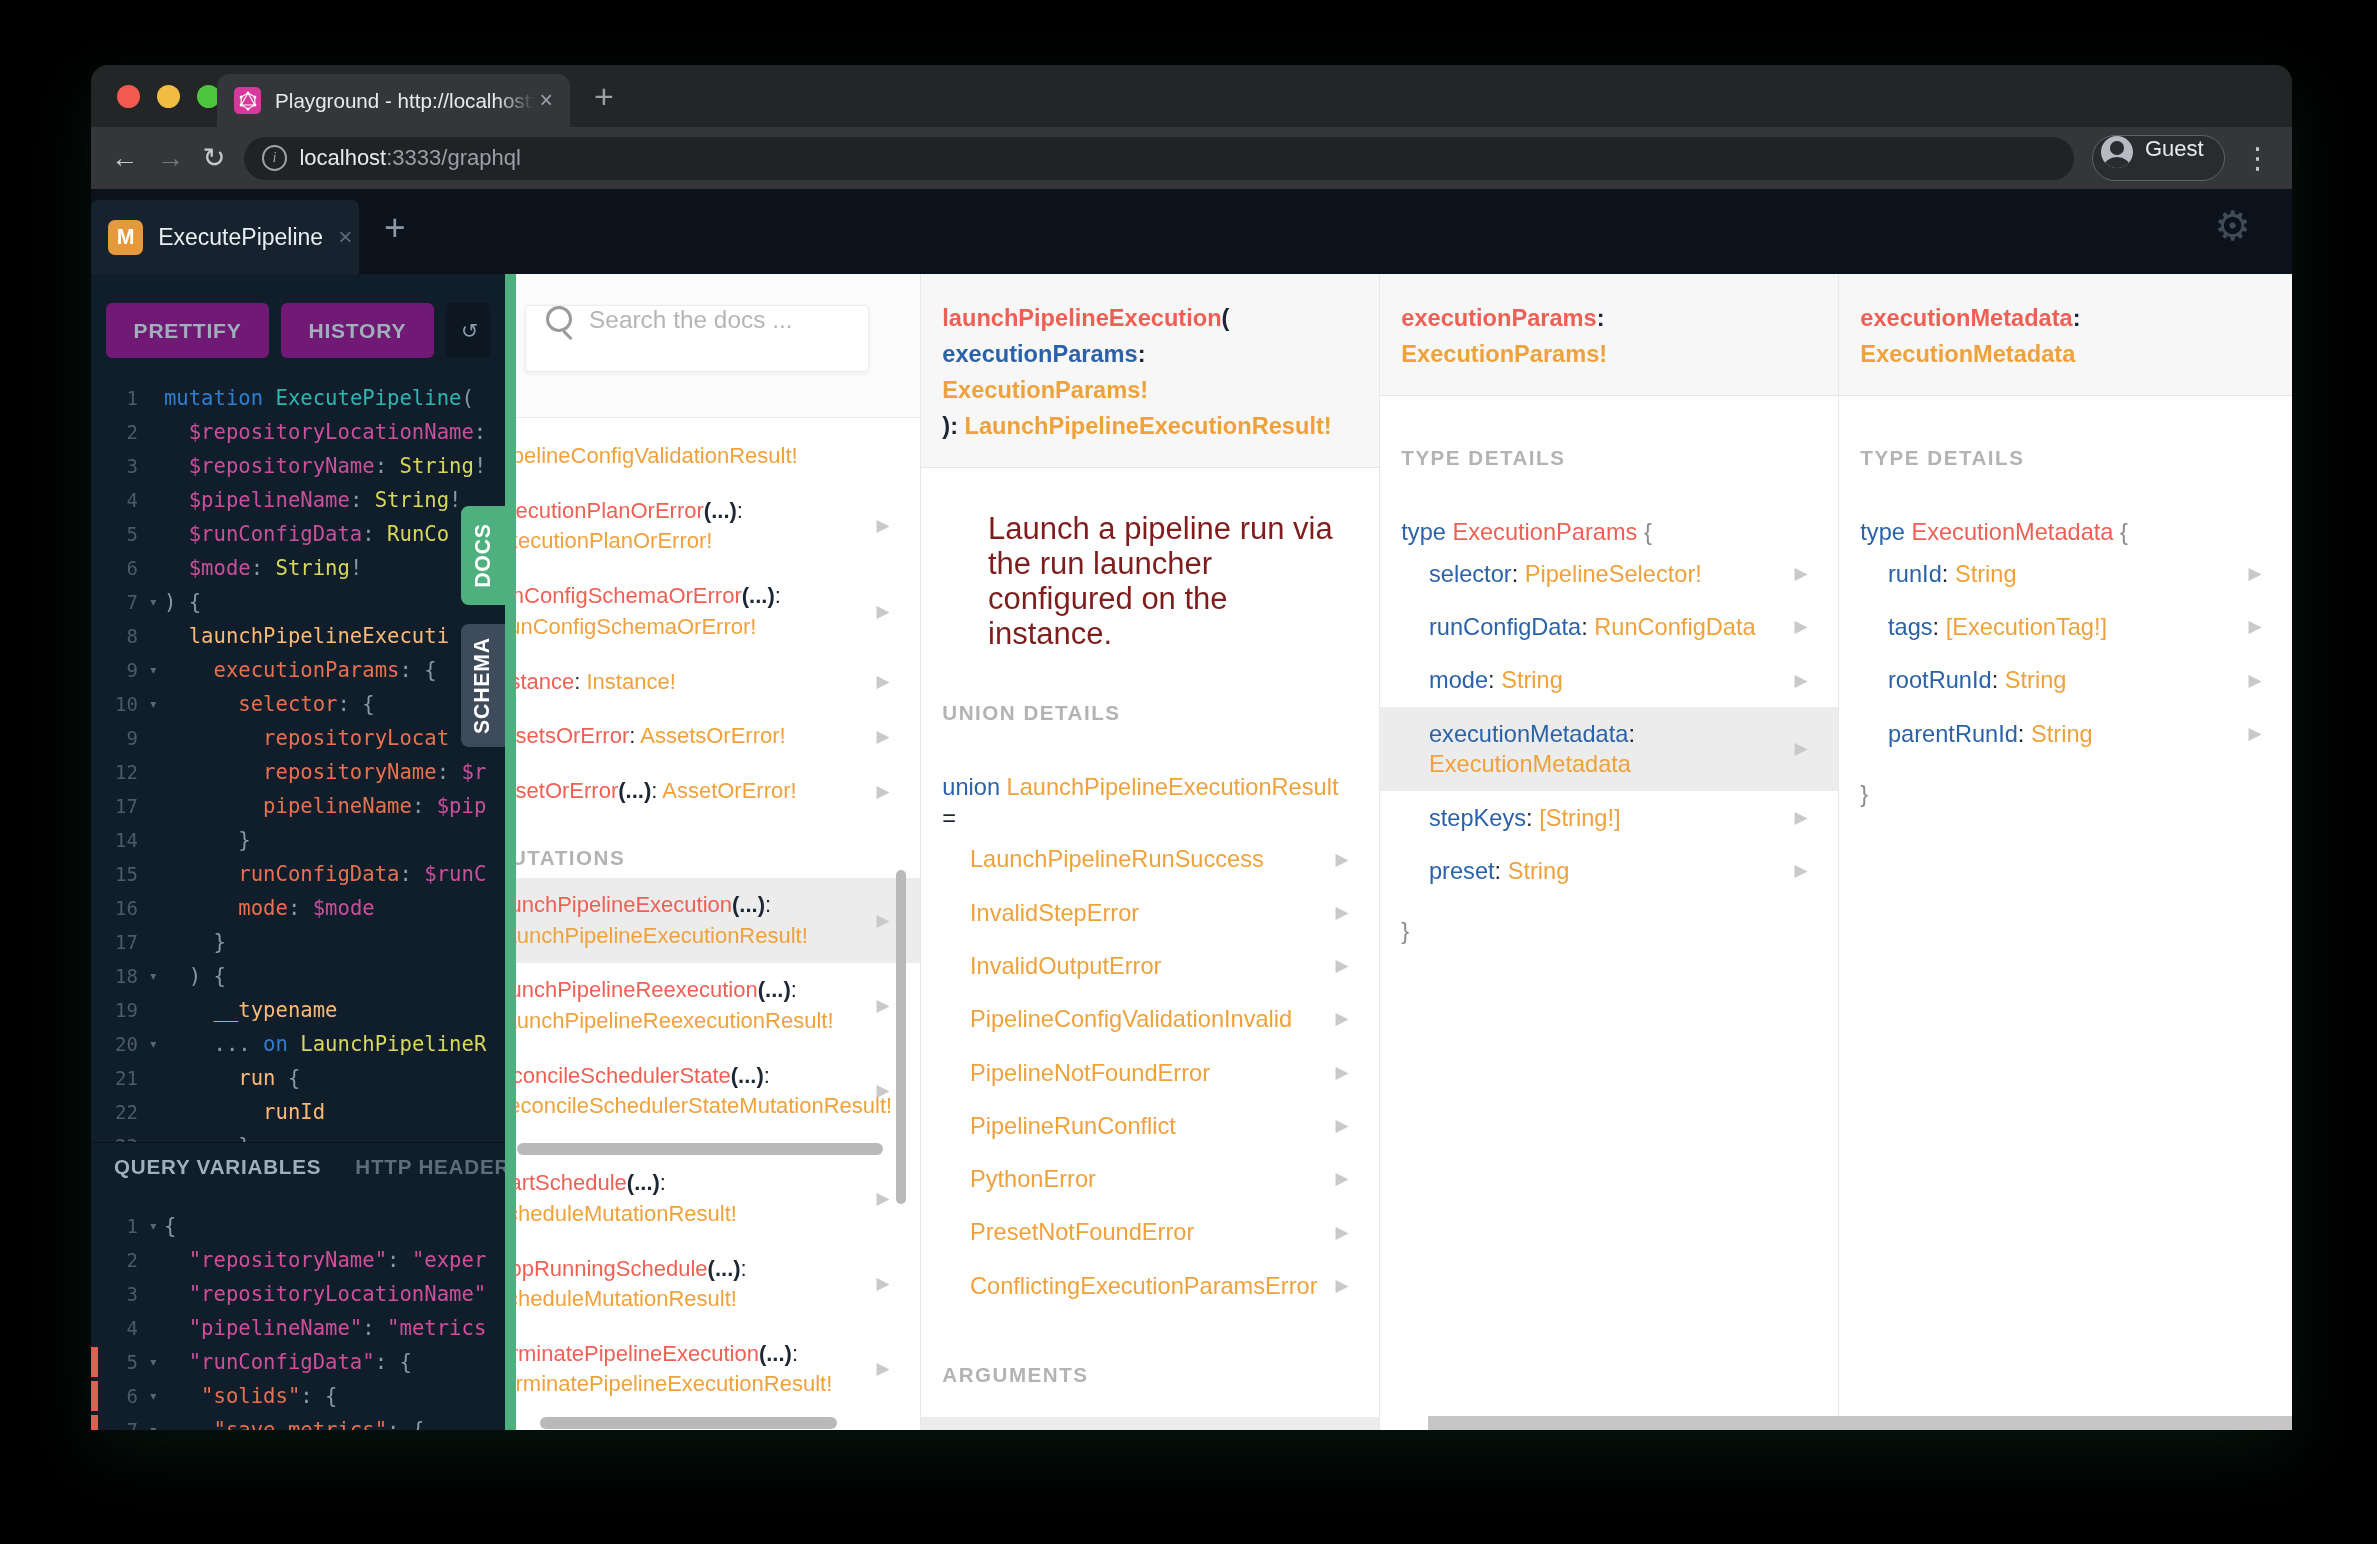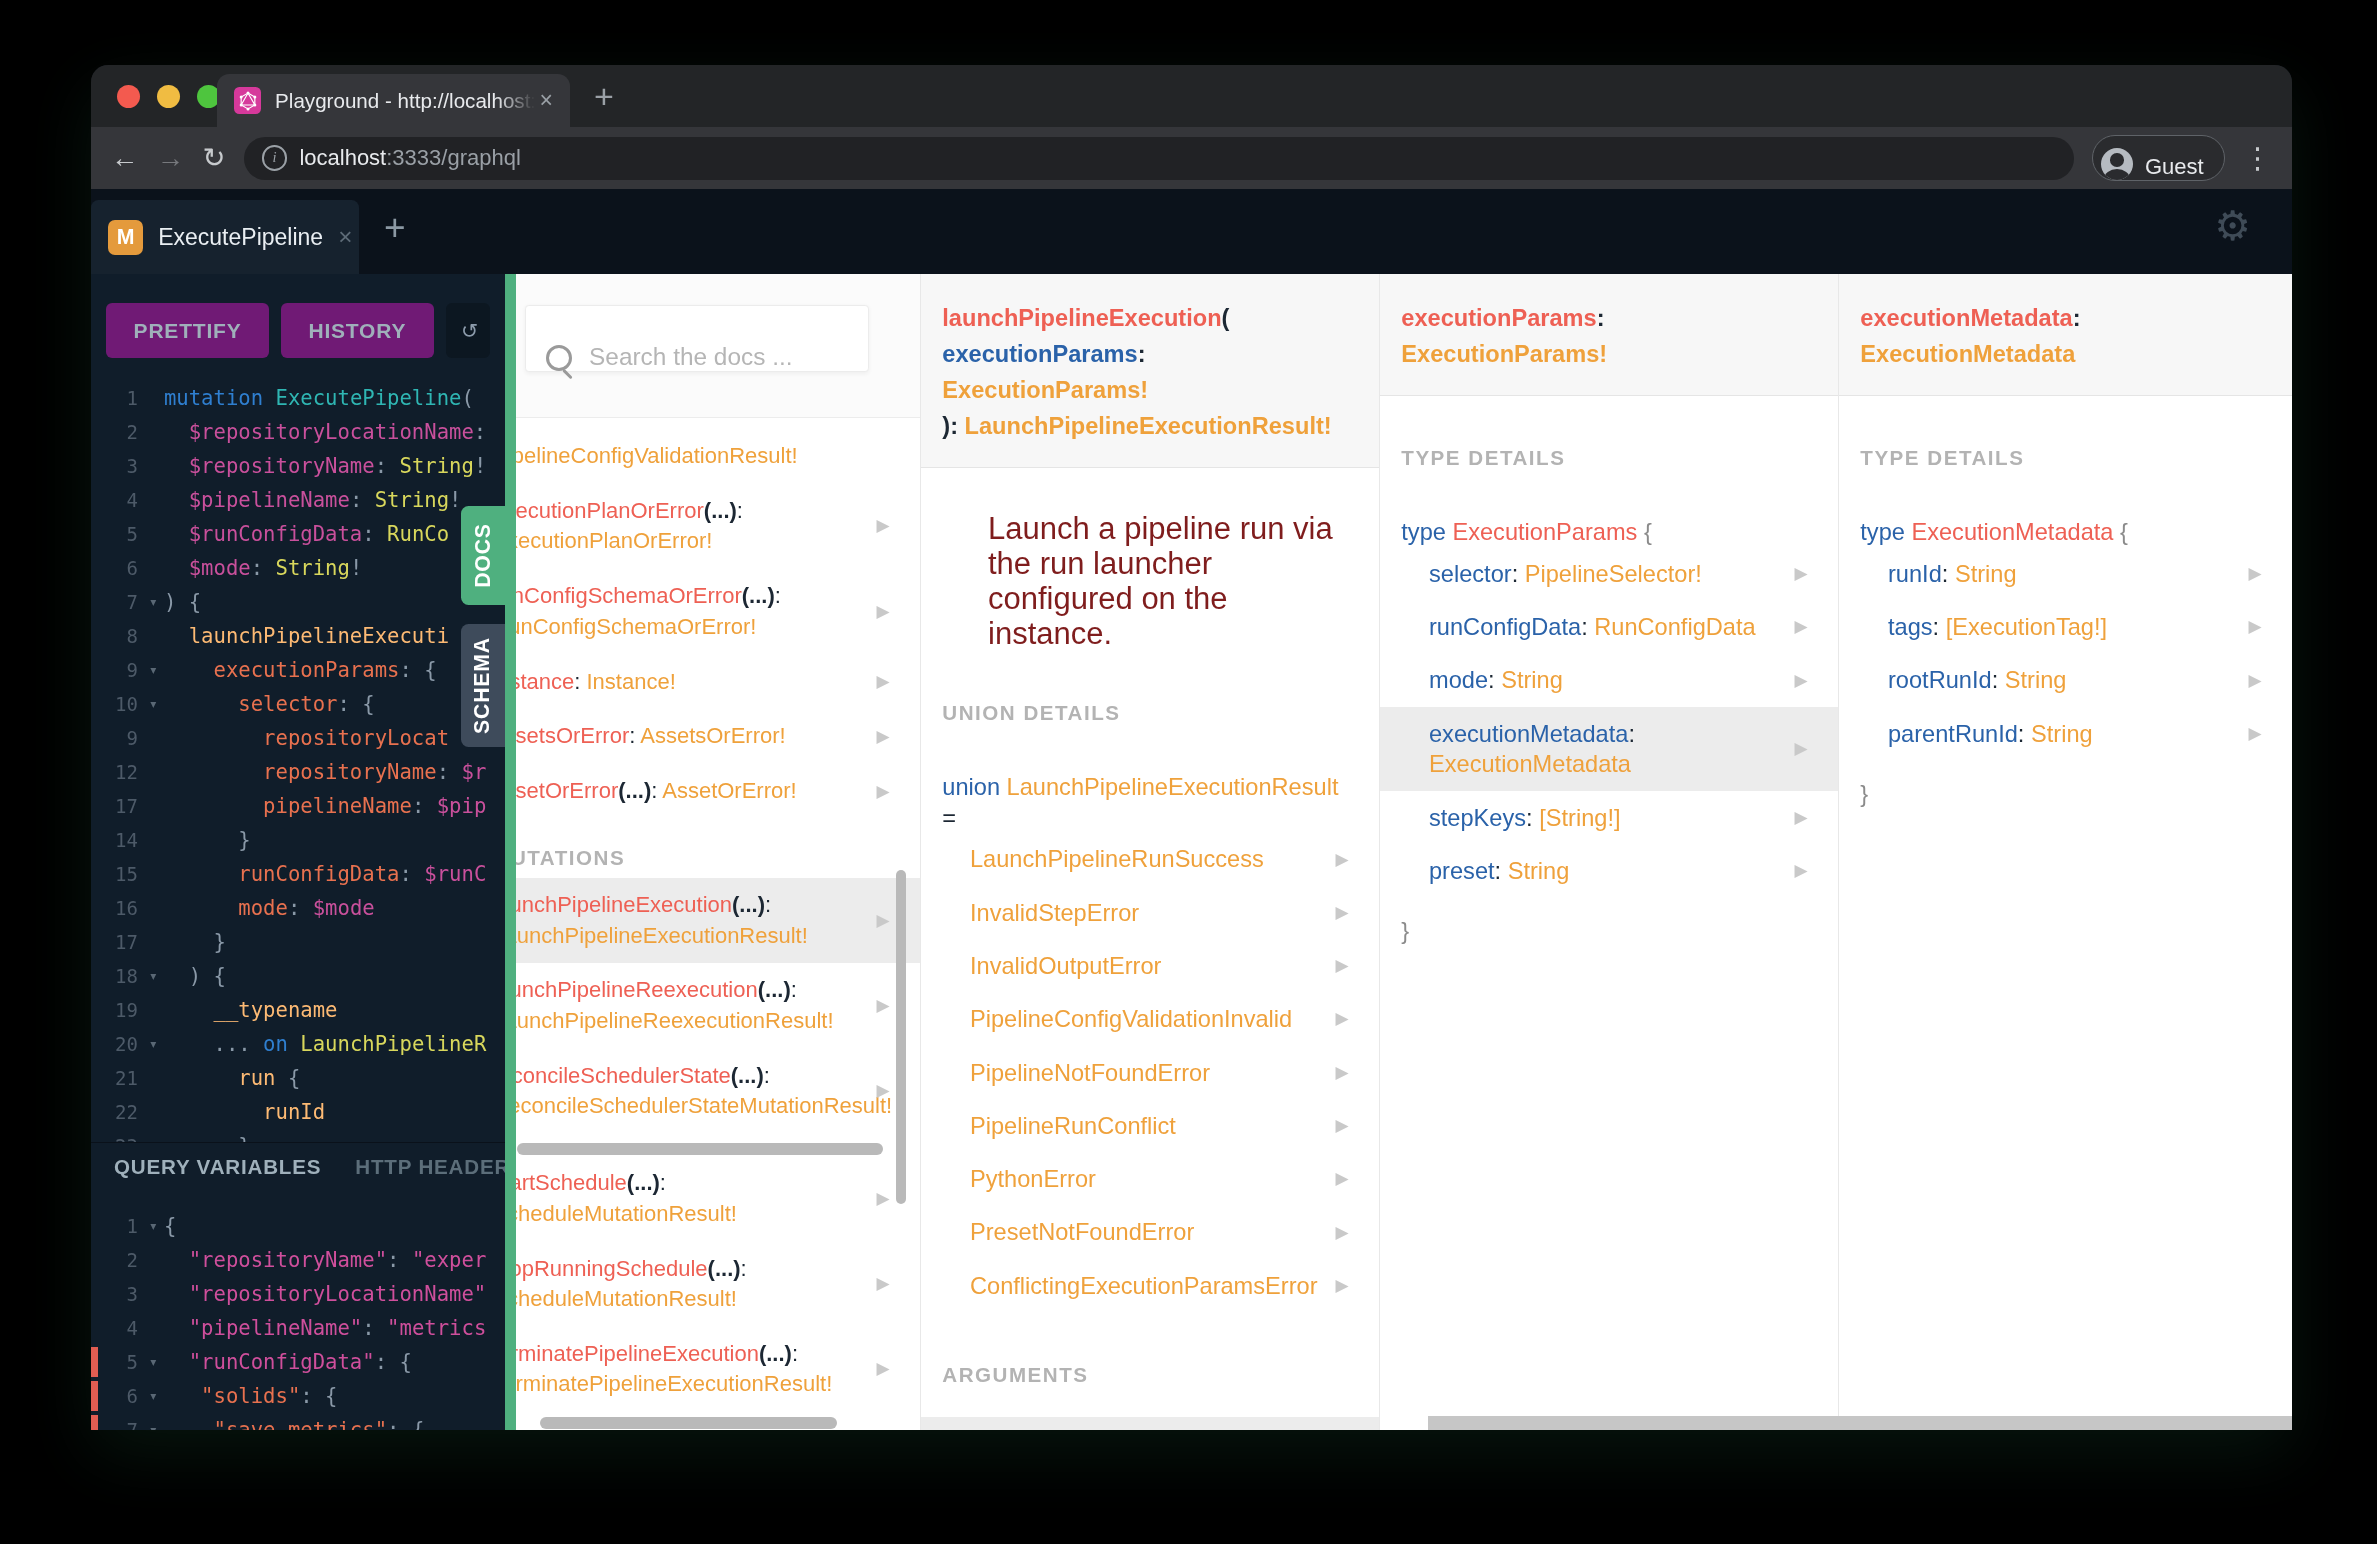"Guest" .guest-pill { align-items: flex-end -> flex-start }
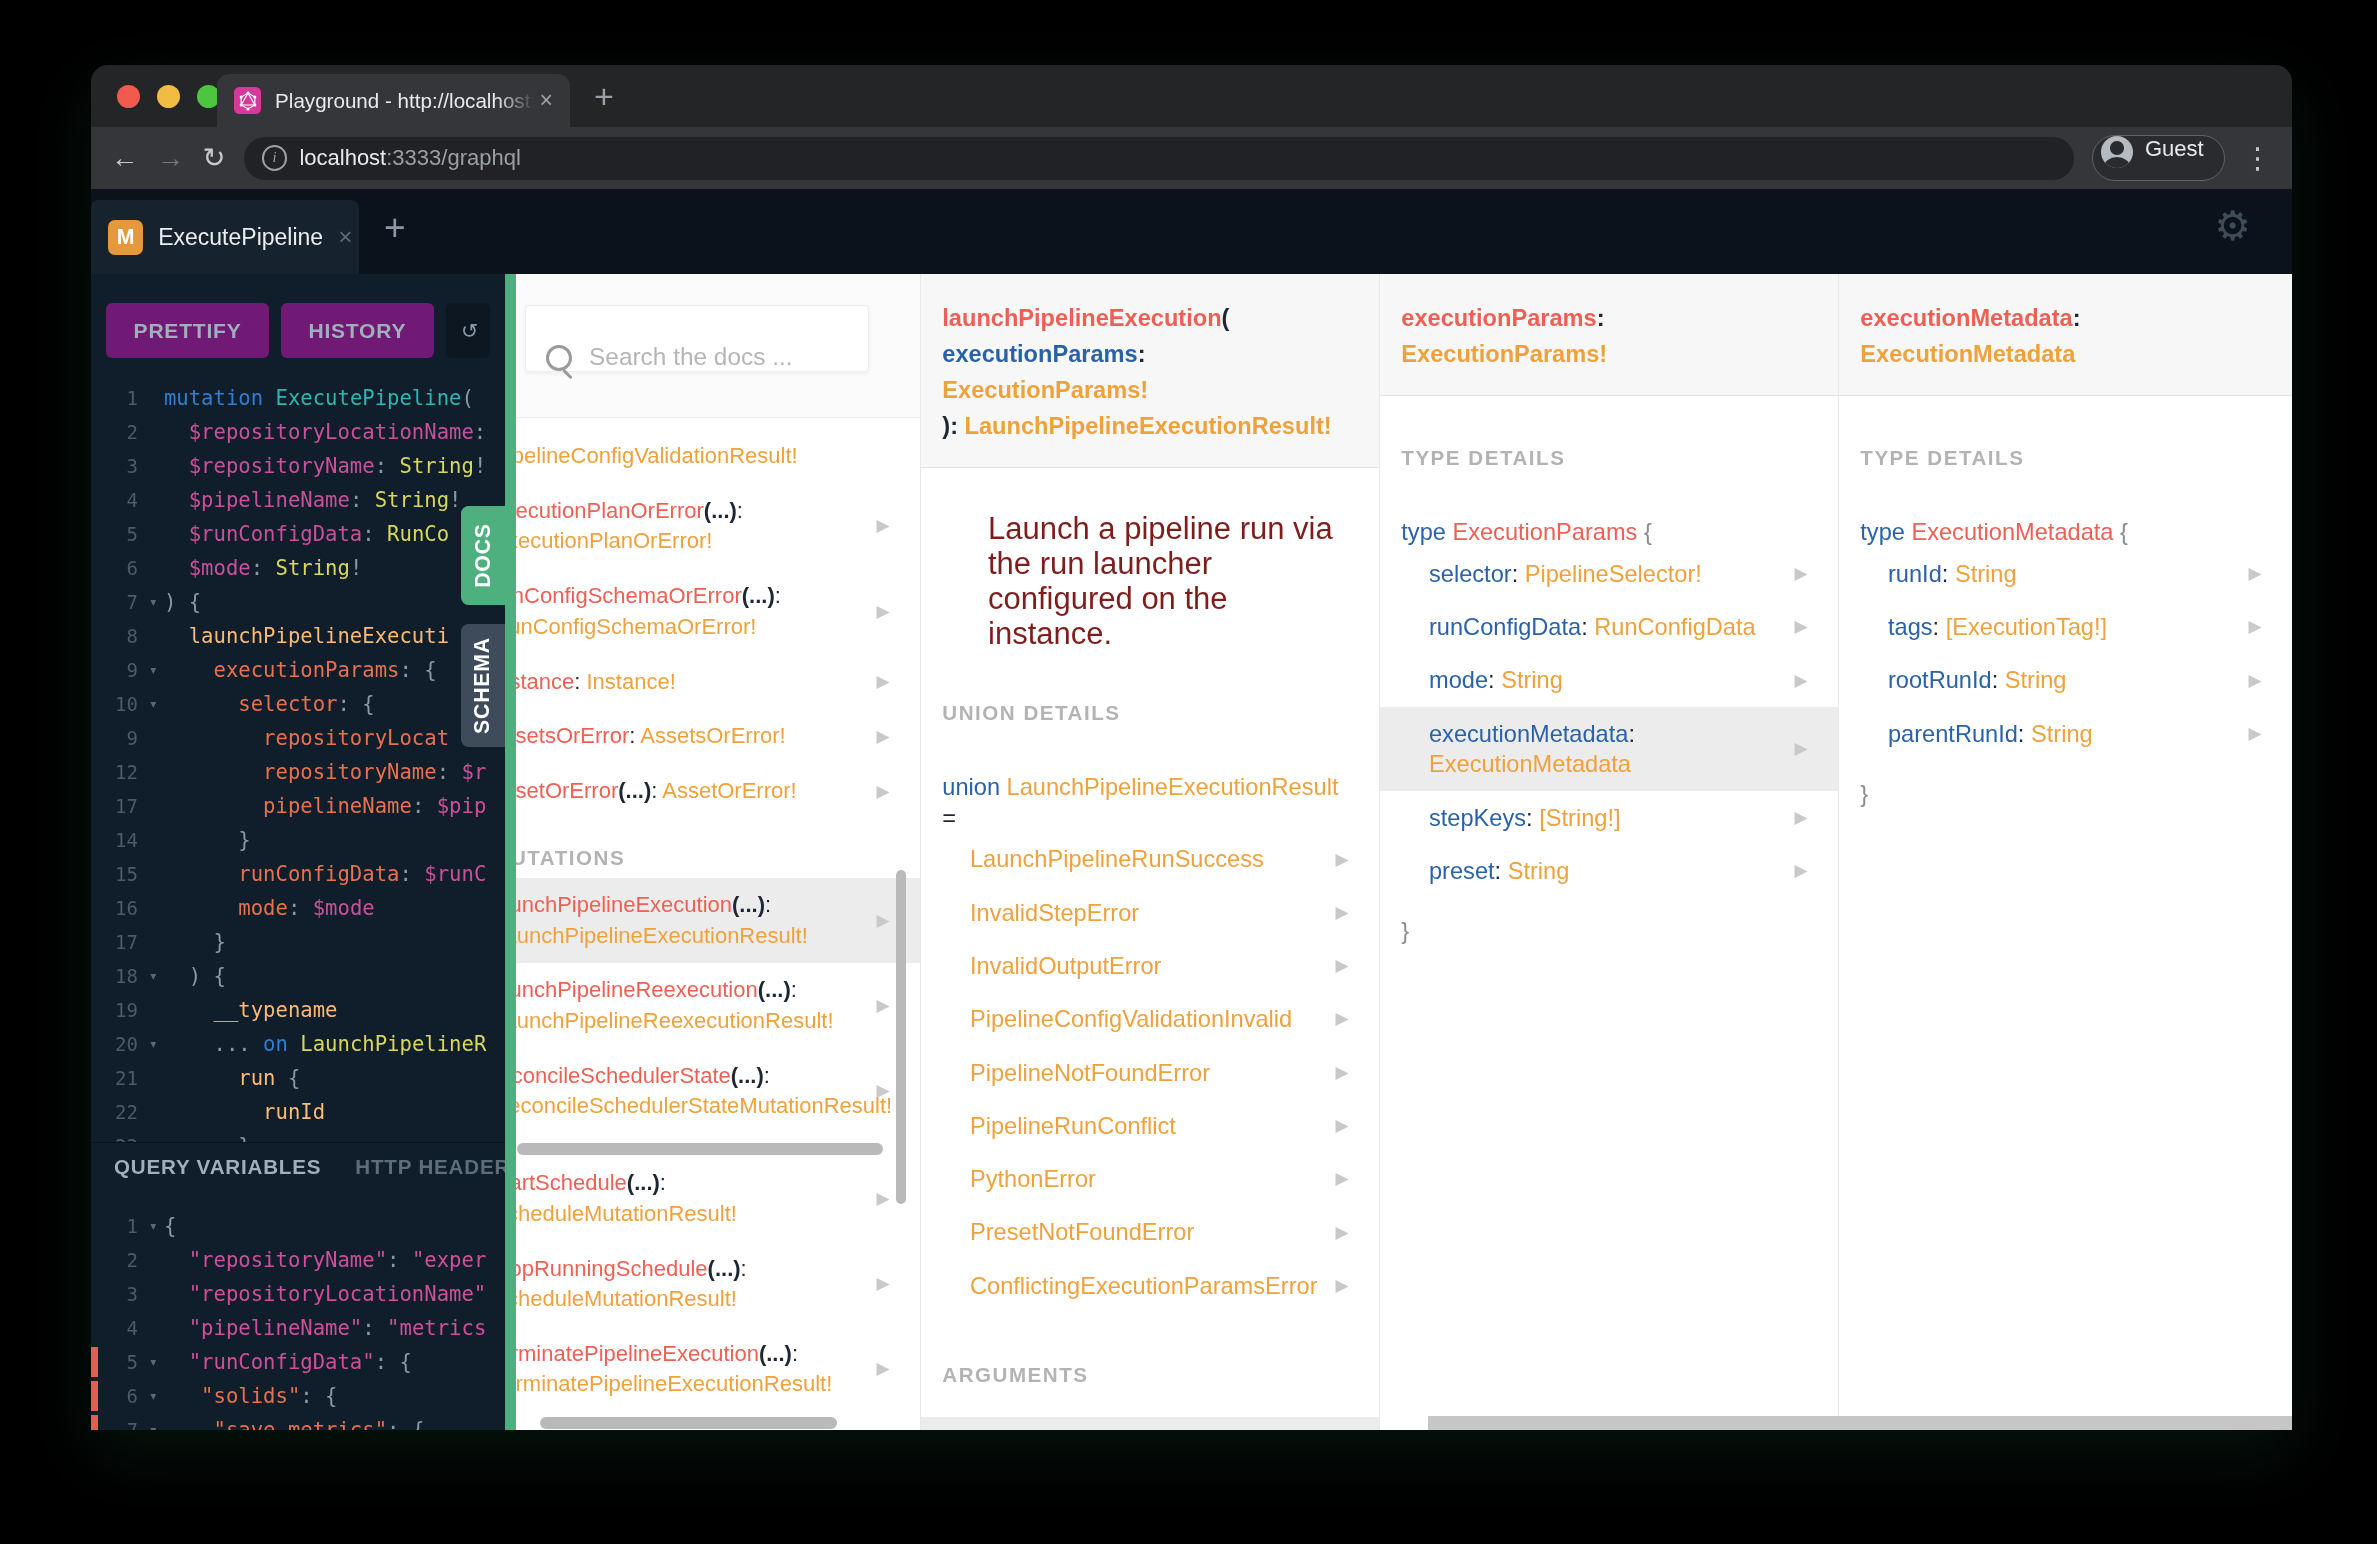"Search the docs ..." .searchbox { align-items: flex-end -> flex-start }
